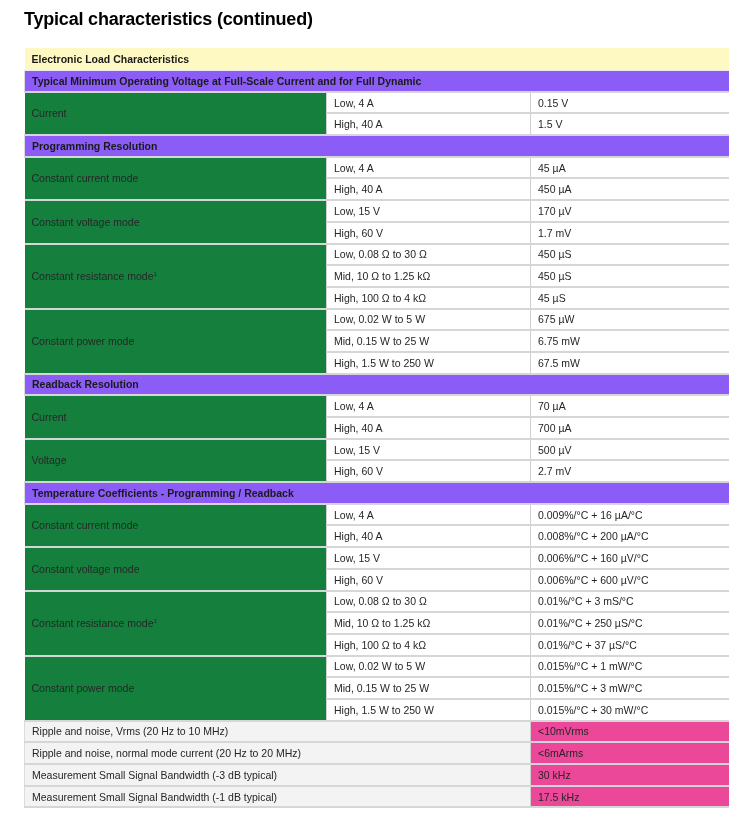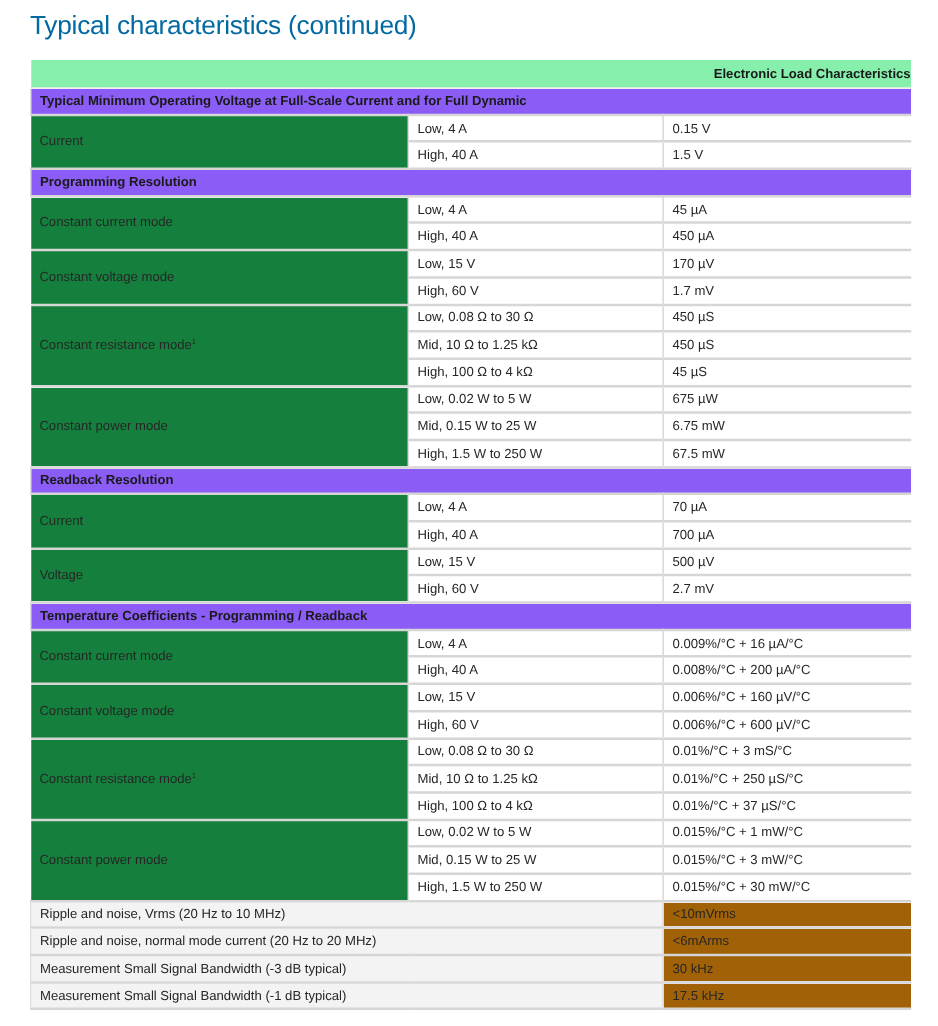"Typical characteristics (continued)" .title { color: #0369a1 -> #000000; font-size: 21px -> 18px; font-weight: normal -> bold }
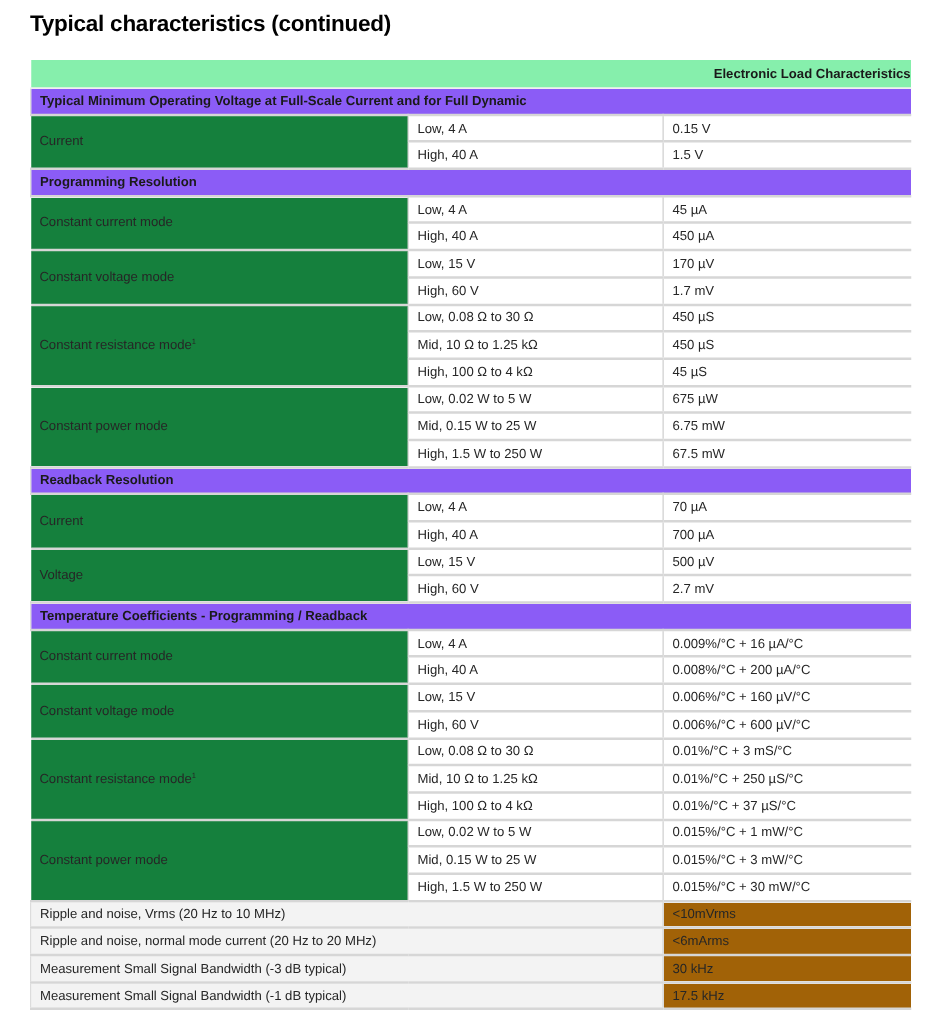"Electronic Load Characteristics" tr.hdr td { background: #86efac -> #fef9c3; text-align: right -> left }
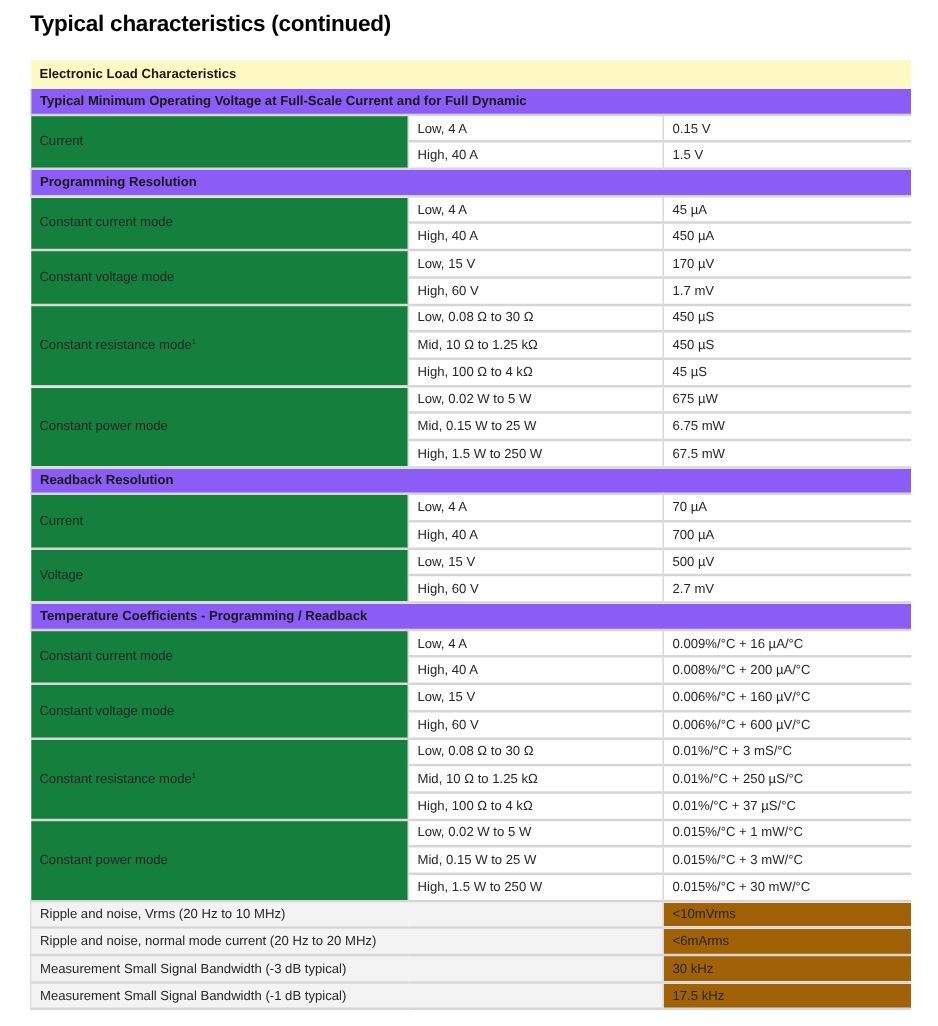"<10mVrms" tr.wide td.col3 { background: #a16207 -> #ec4899 }
